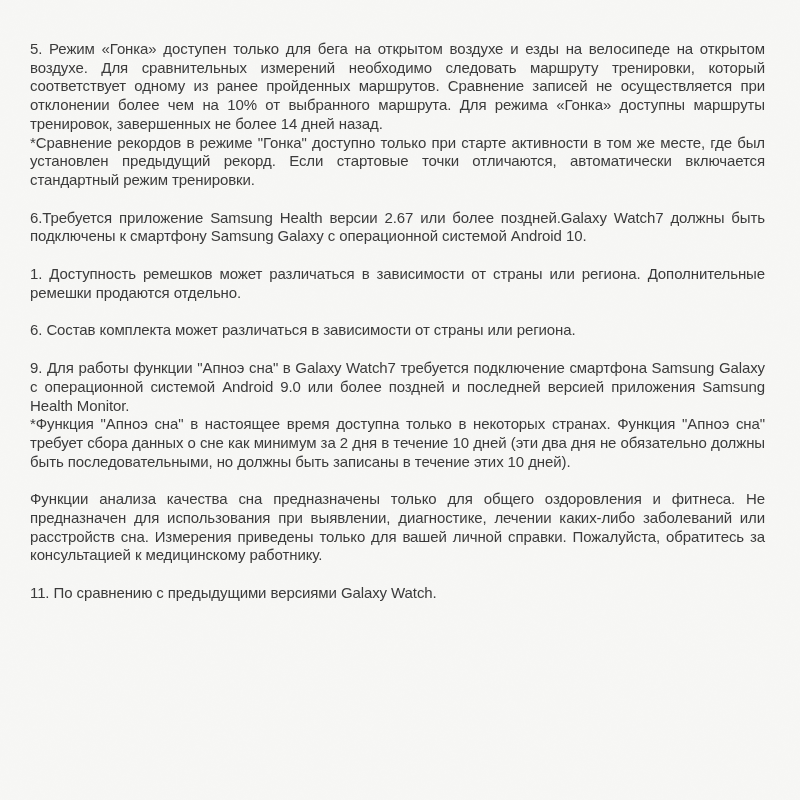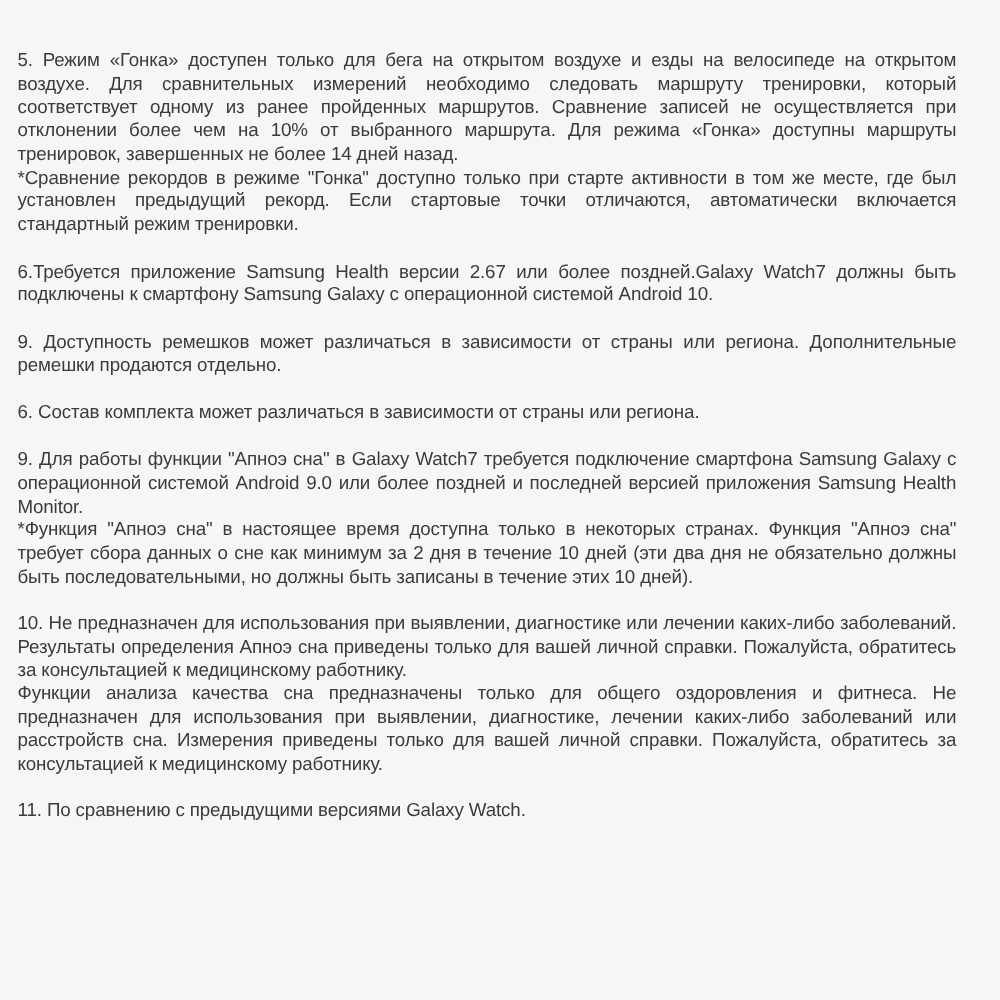"5. Режим «Гонка» доступен только" .footnotes { padding: 40px 35px 0 14px -> 40px 35px 0 30px }
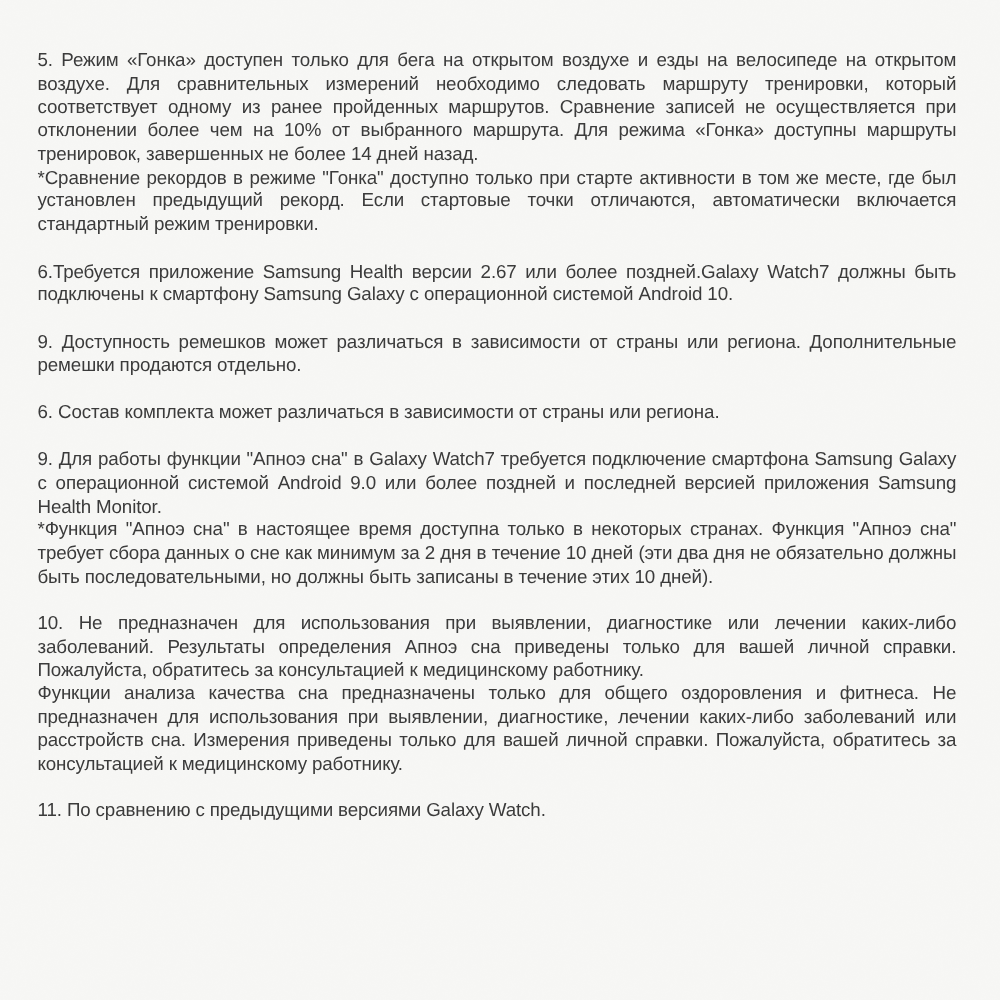"9. Доступность ремешков может" p { text: 9 -> 1 }
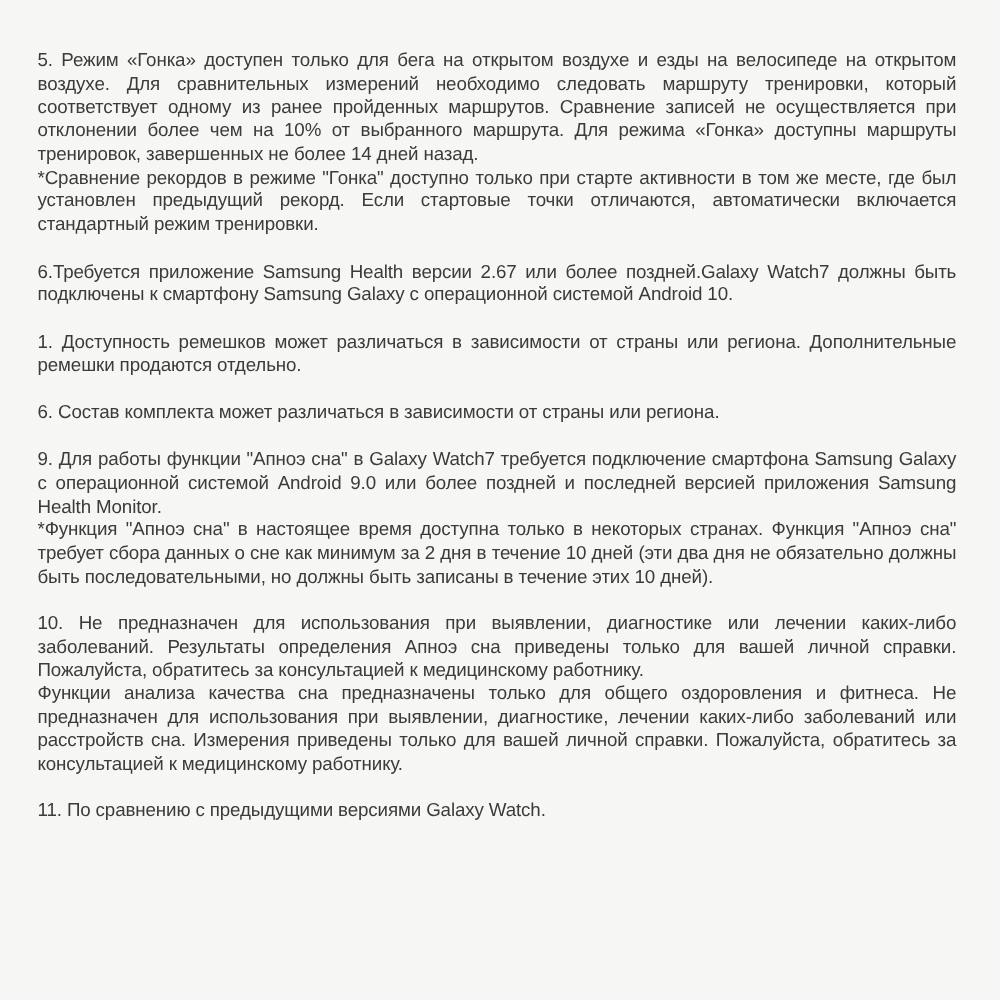"10. Не предназначен для использования" p { html: <p>10. Не предназначен для использования при выявлении, диагностике или лечении каких-либо заболеваний. Результаты определения Апноэ сна приведены только для вашей личной справки. Пожалуйста, обратитесь за консультацией к медицинскому работнику.</p> -> none }
